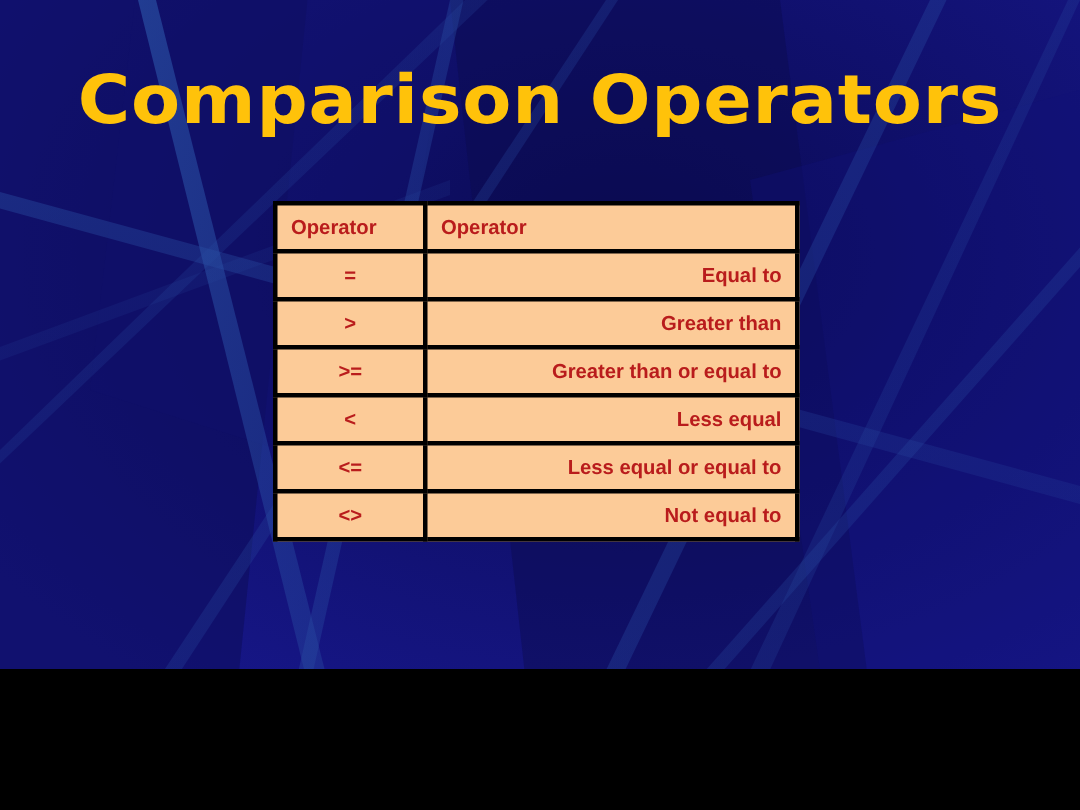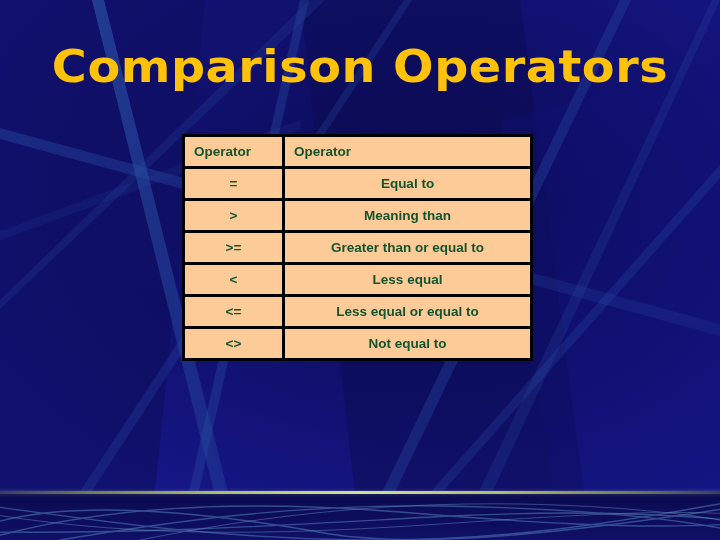"Comparison Operators" #slide { height: 540px -> 446px }
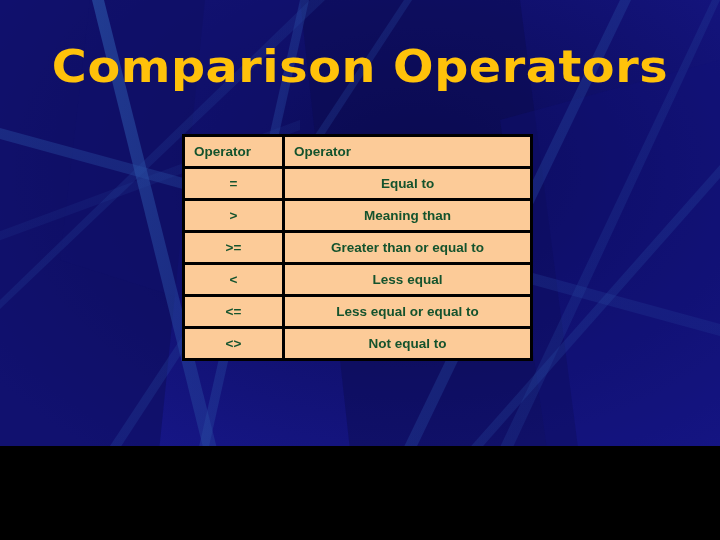"Operator" table.op-table td, table.op-table th { color: #14532d -> #b91c1c }
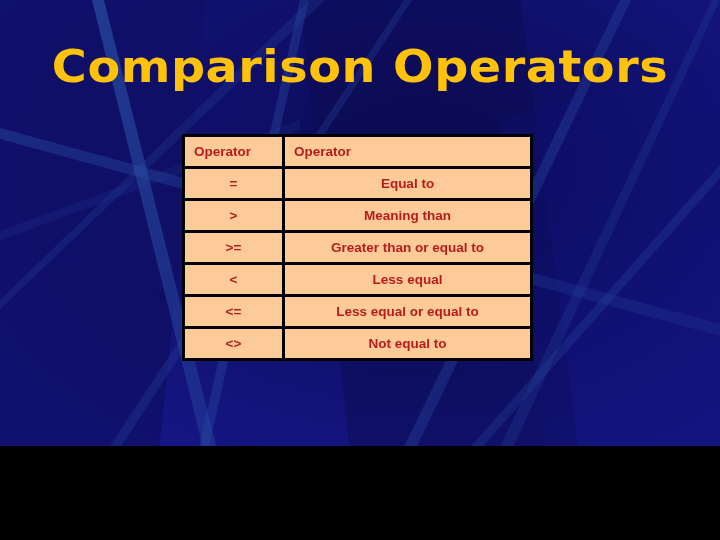"Equal to" table.op-table td.mean-cell { text-align: center -> right }
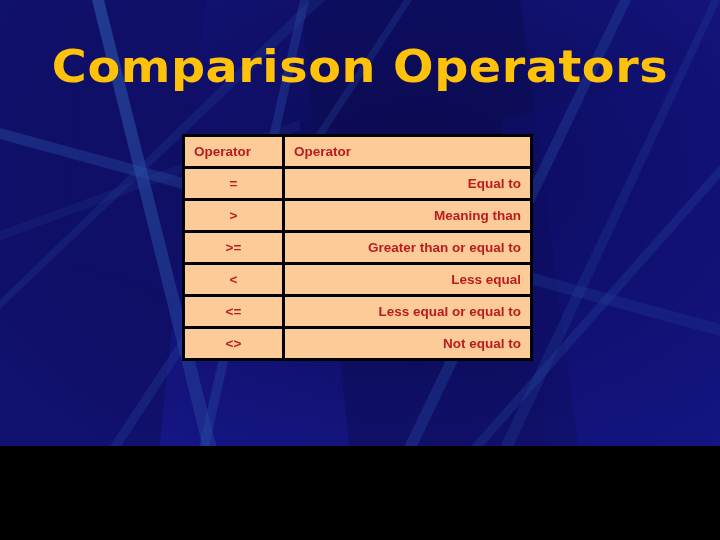"Meaning than" td.mean-cell { text: Meaning -> Greater }
